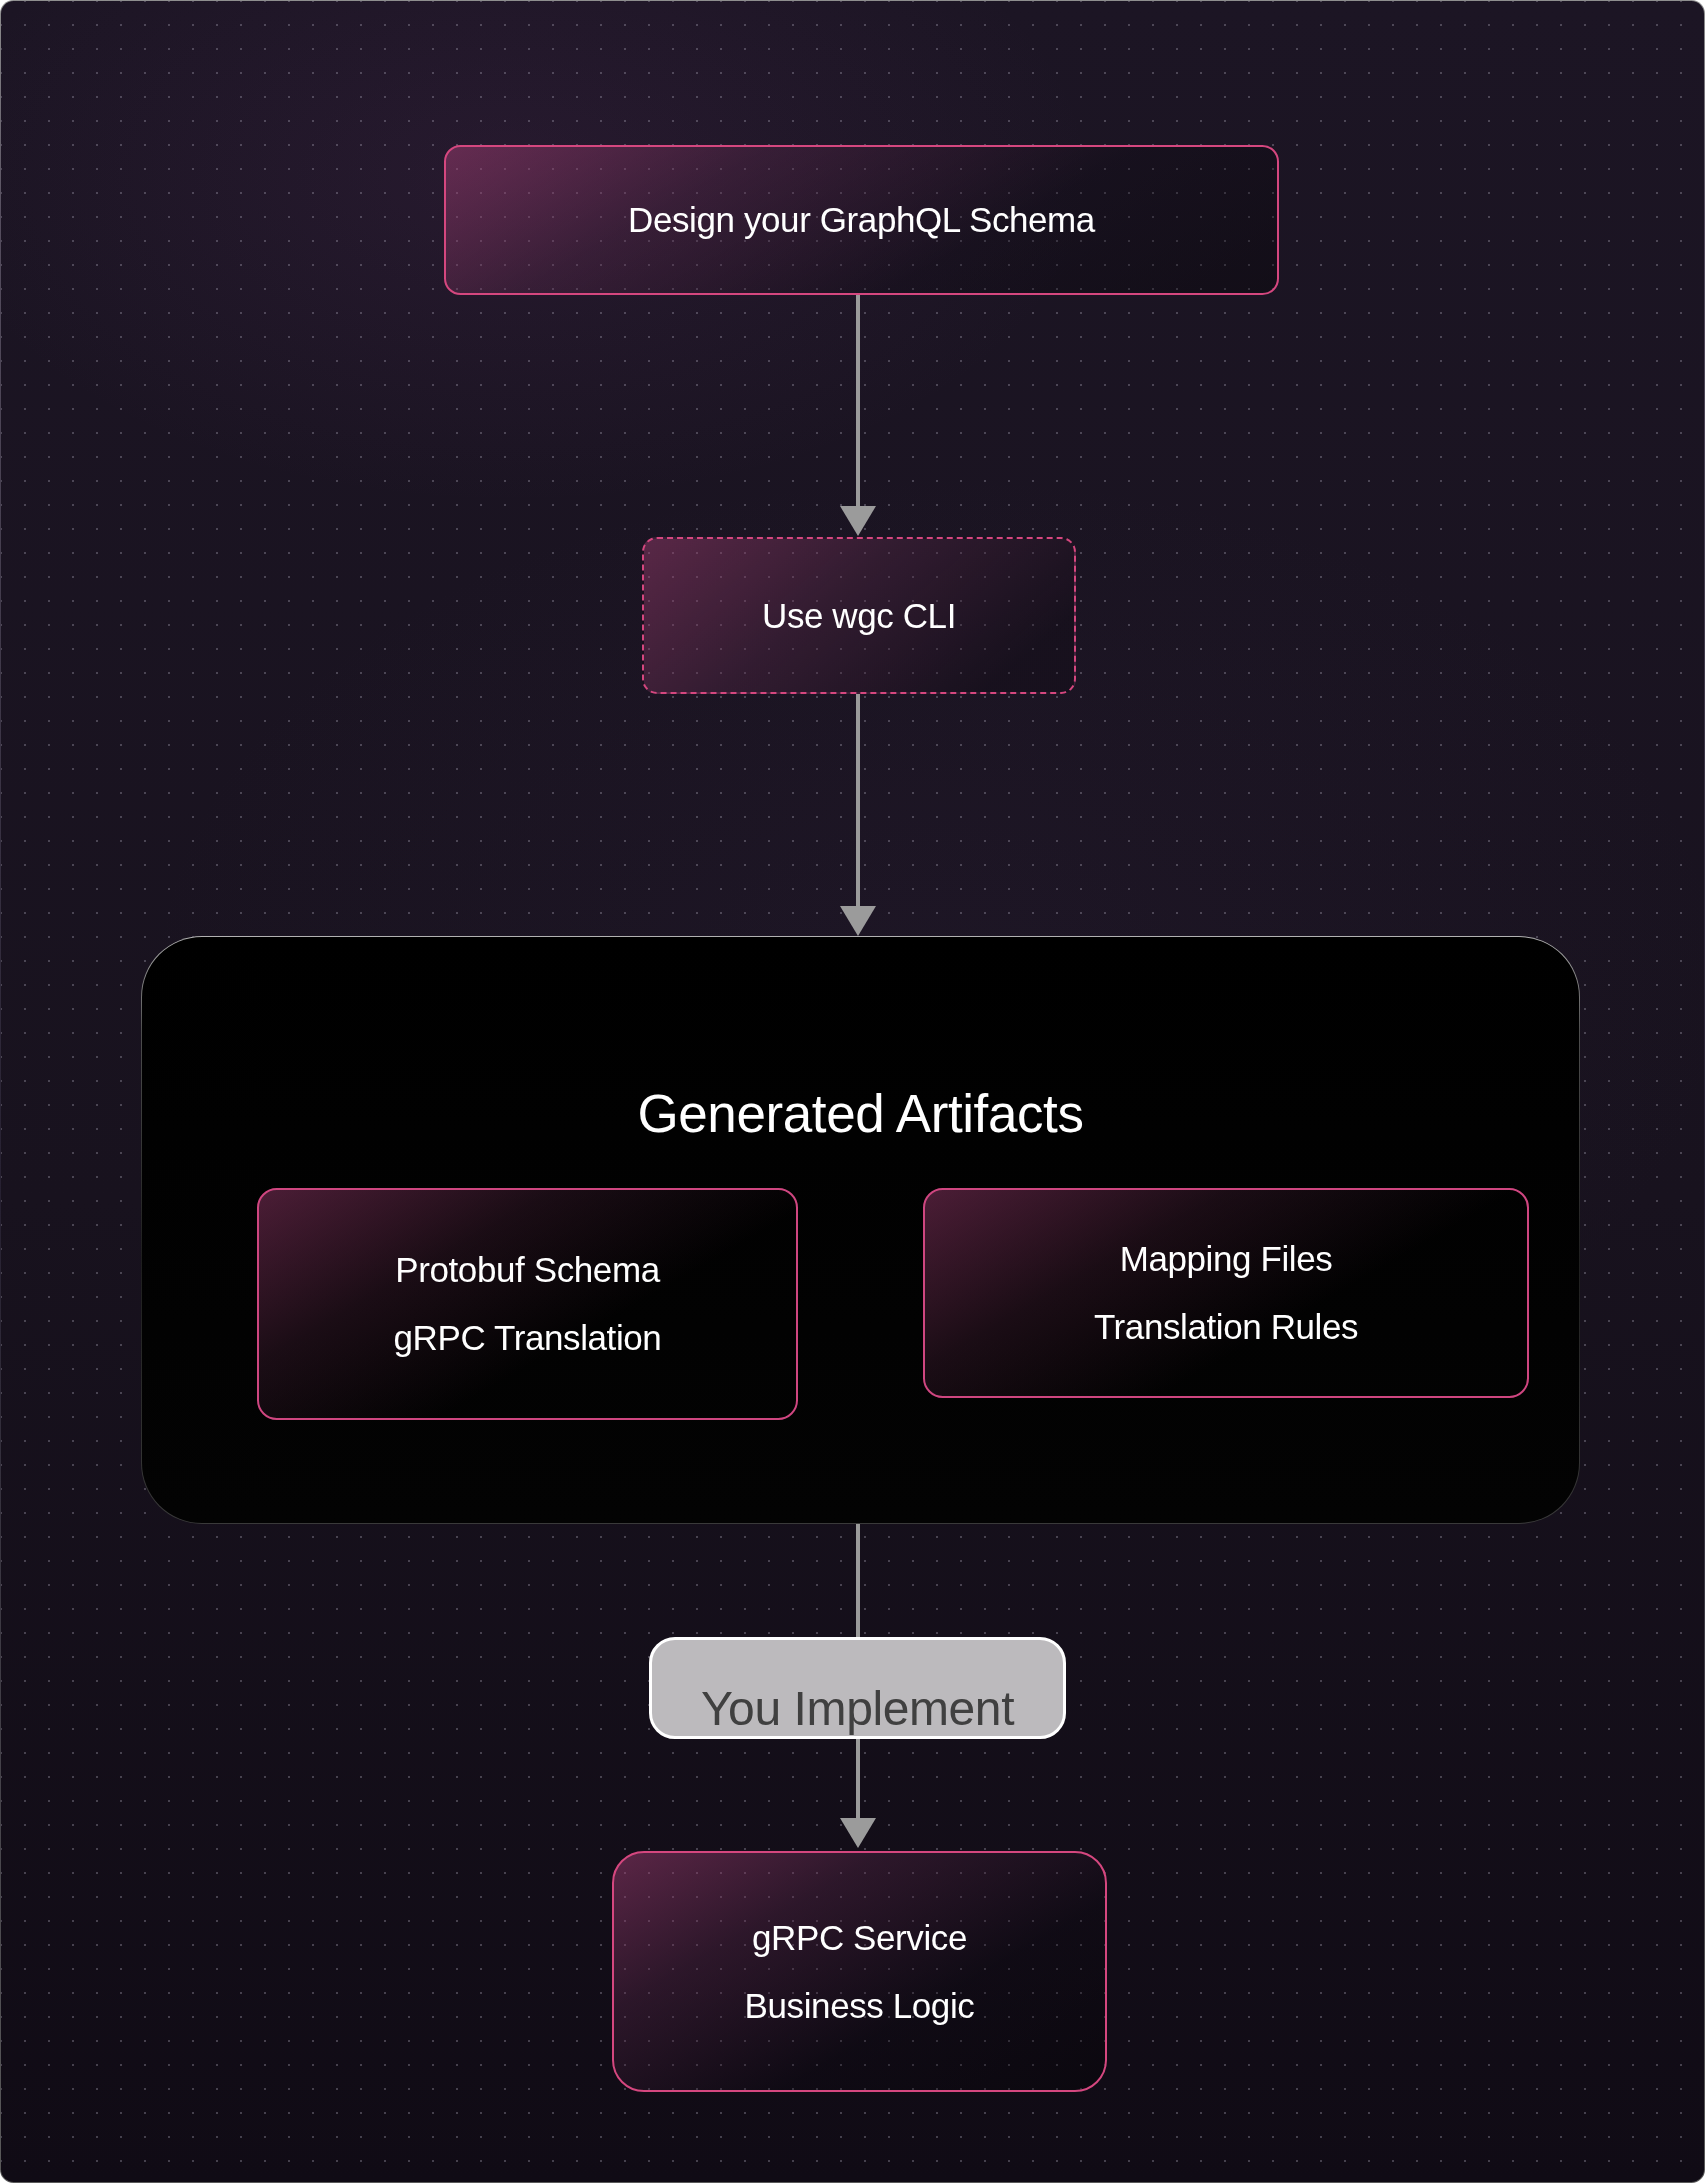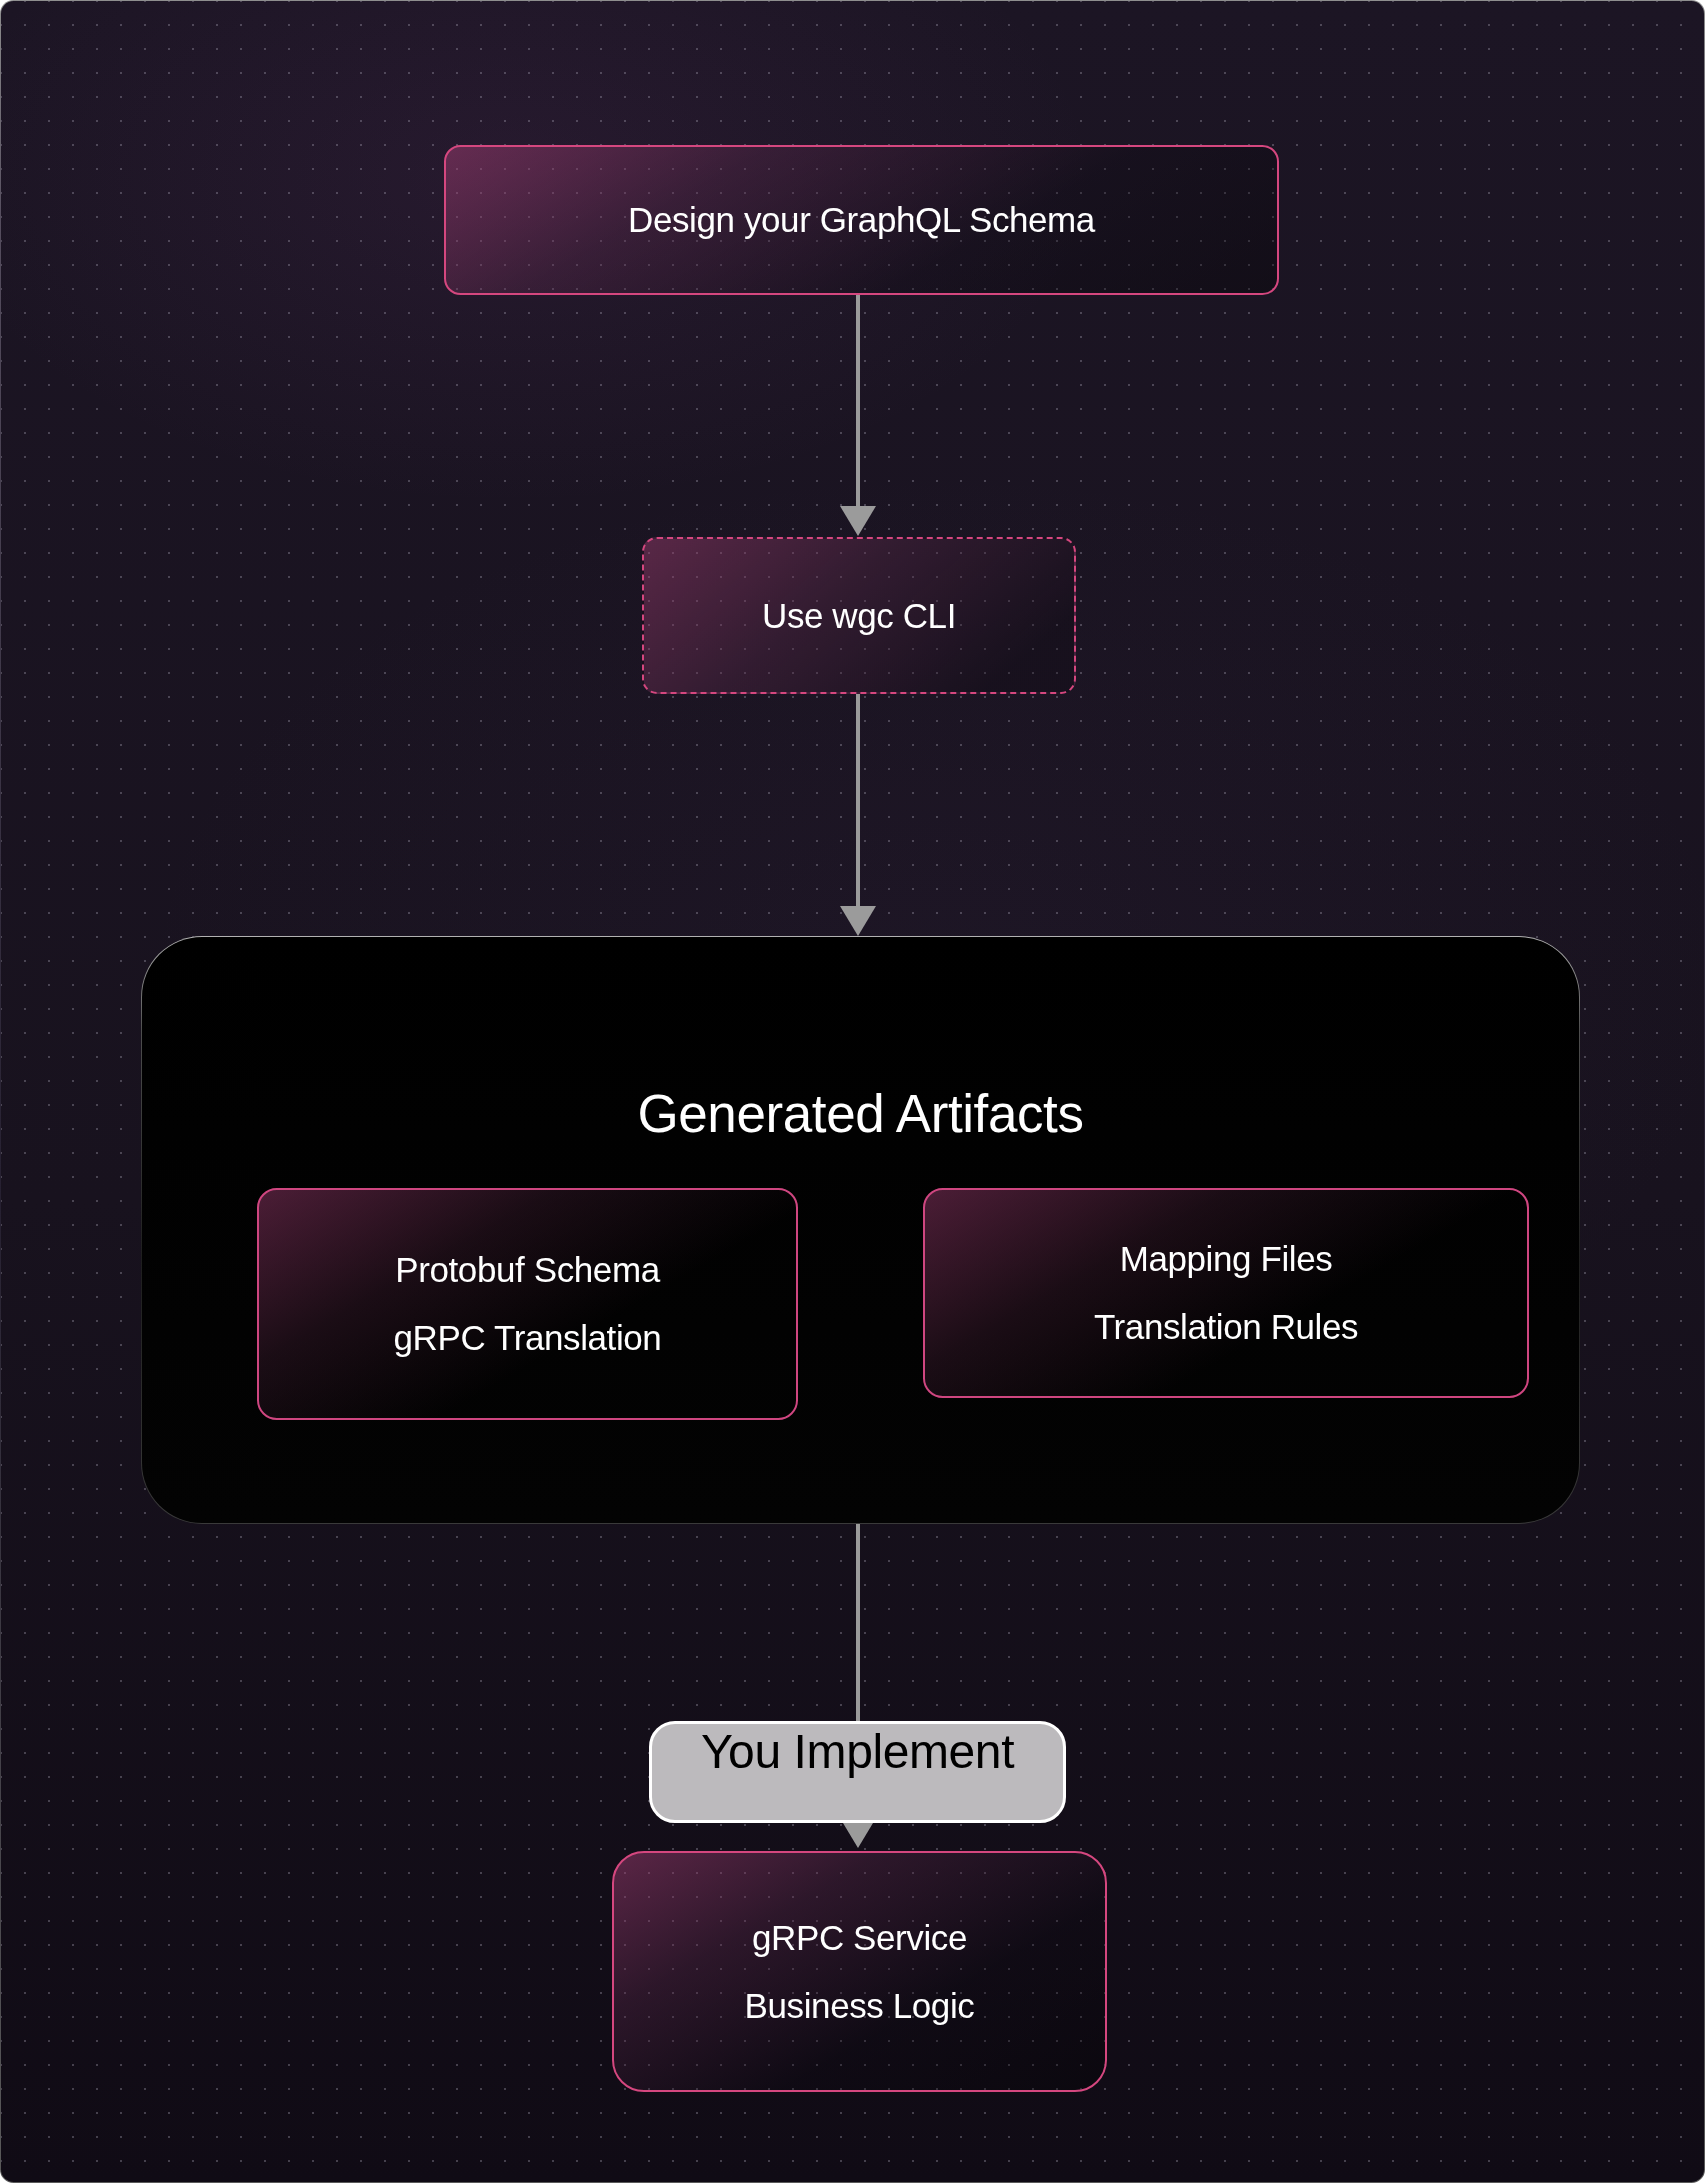"You Implement" .edge-pill { align-items: flex-start -> flex-end; color: #000000 -> #404040; top: 1720px -> 1636px }
